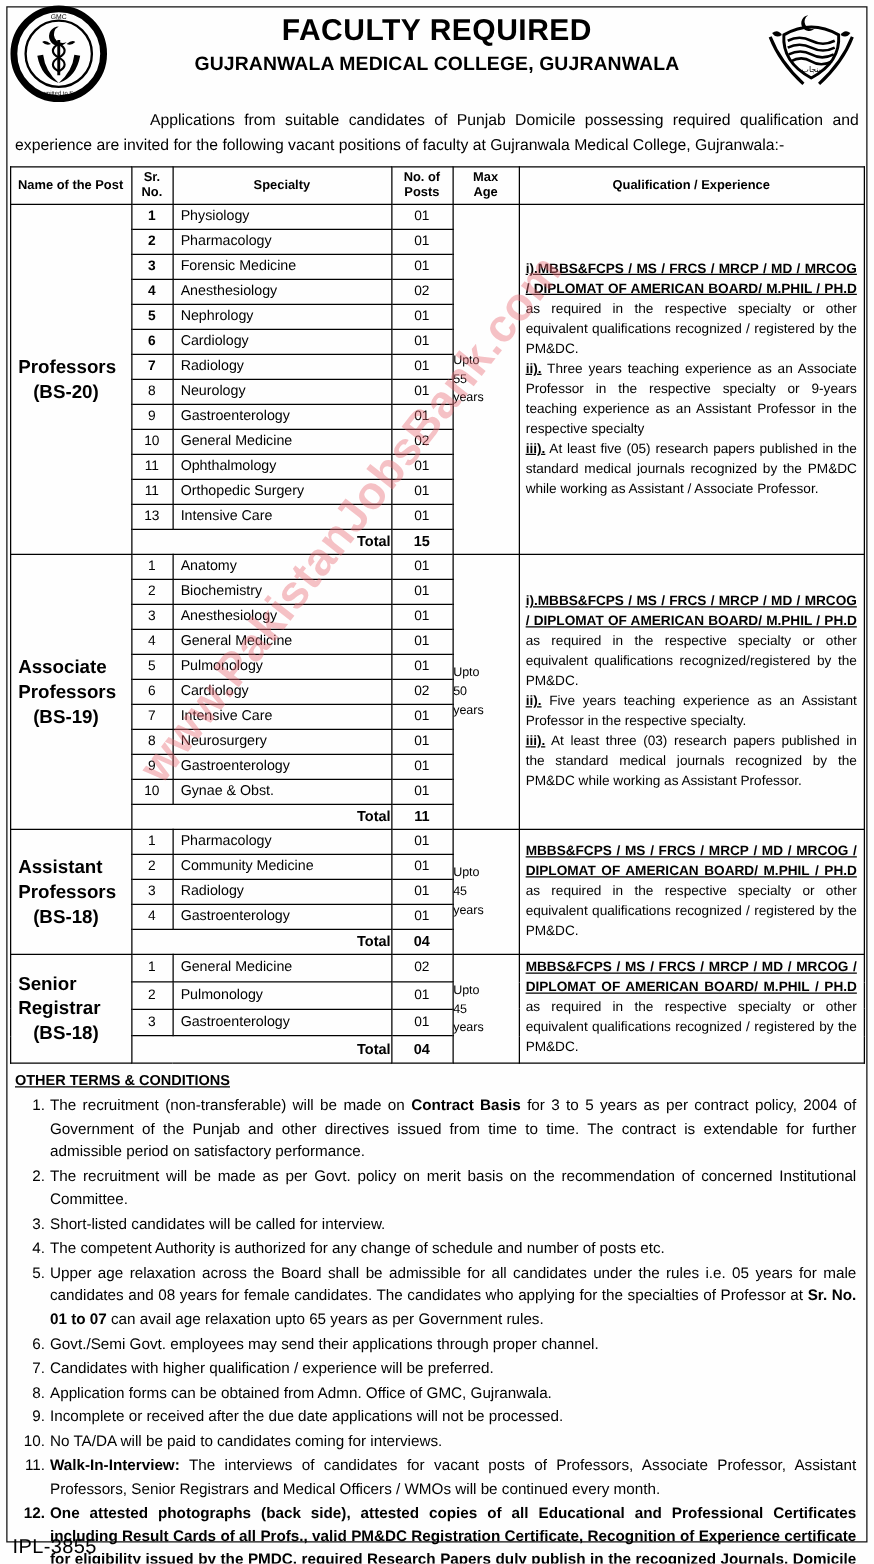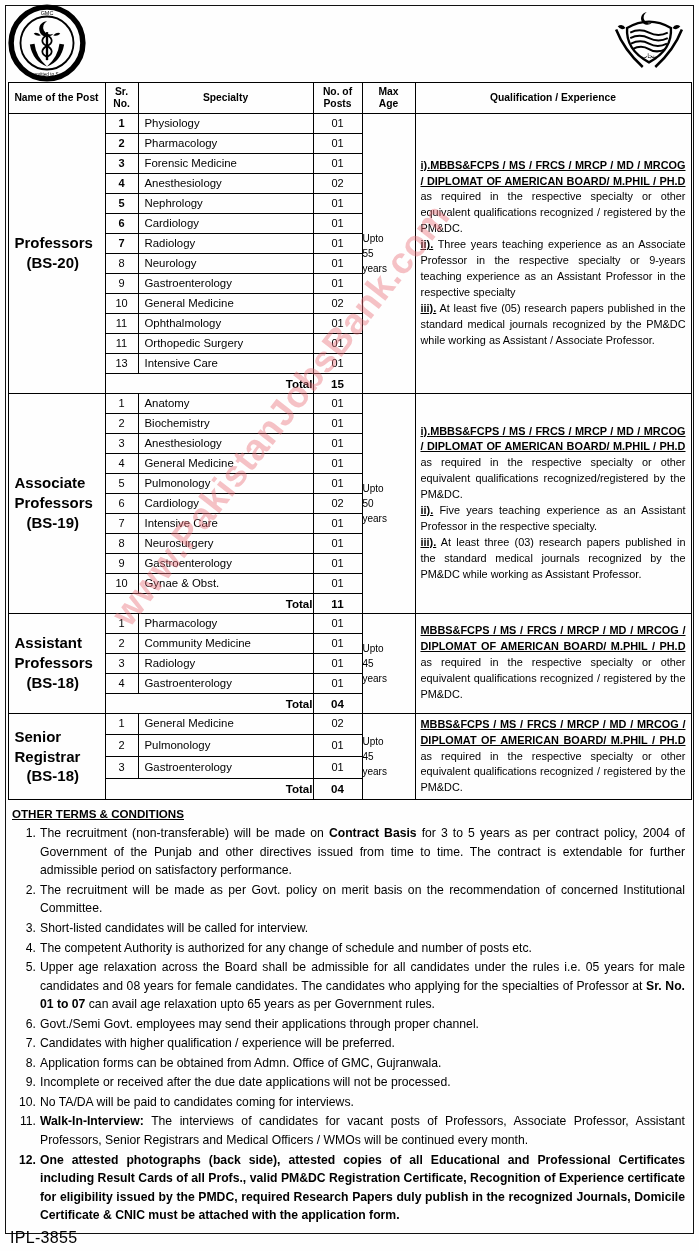"FACULTY REQUIRED" div.title-block { html: none -> <div> <div>FACULTY REQUIRED</div> <div>GUJRANWALA MEDICAL COLLEGE, GUJRANWALA</div> </div> }
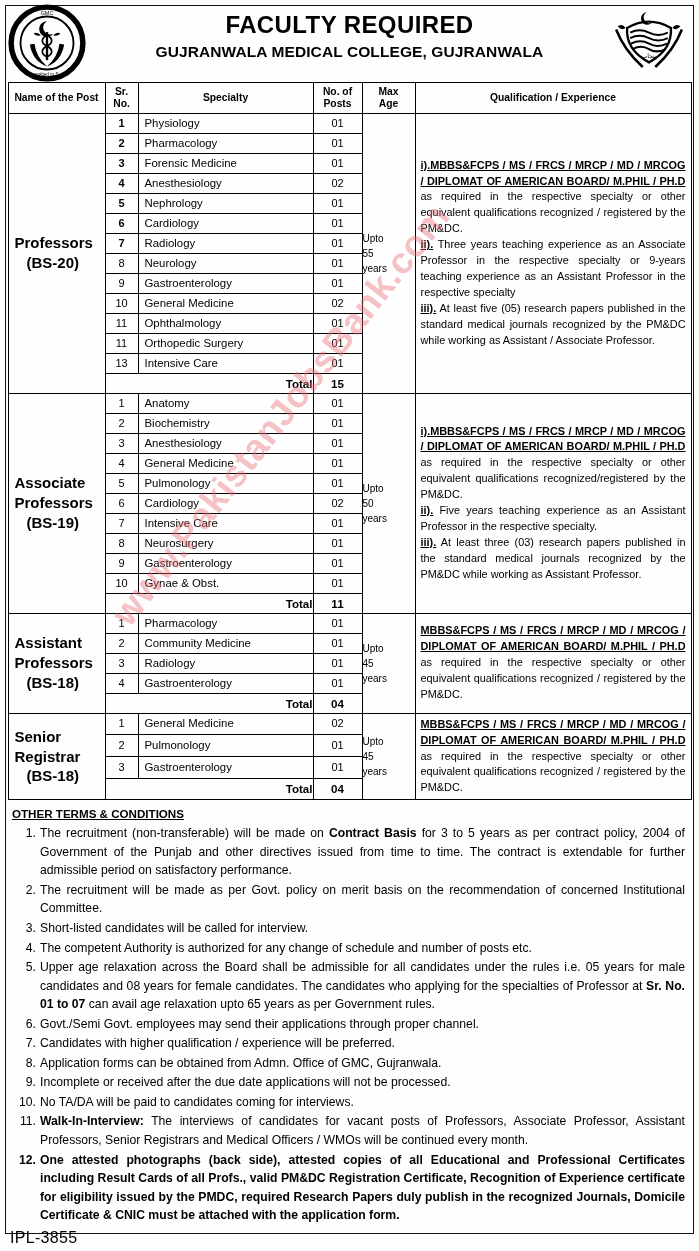"Applications from suitable candidates of" div.intro { html: none -> <div>Applications from suitable candidates of Punjab Domicile possessing required qualification and experience are invited for the following vacant positions of faculty at Gujranwala Medical College, Gujranwala:-</div> }
